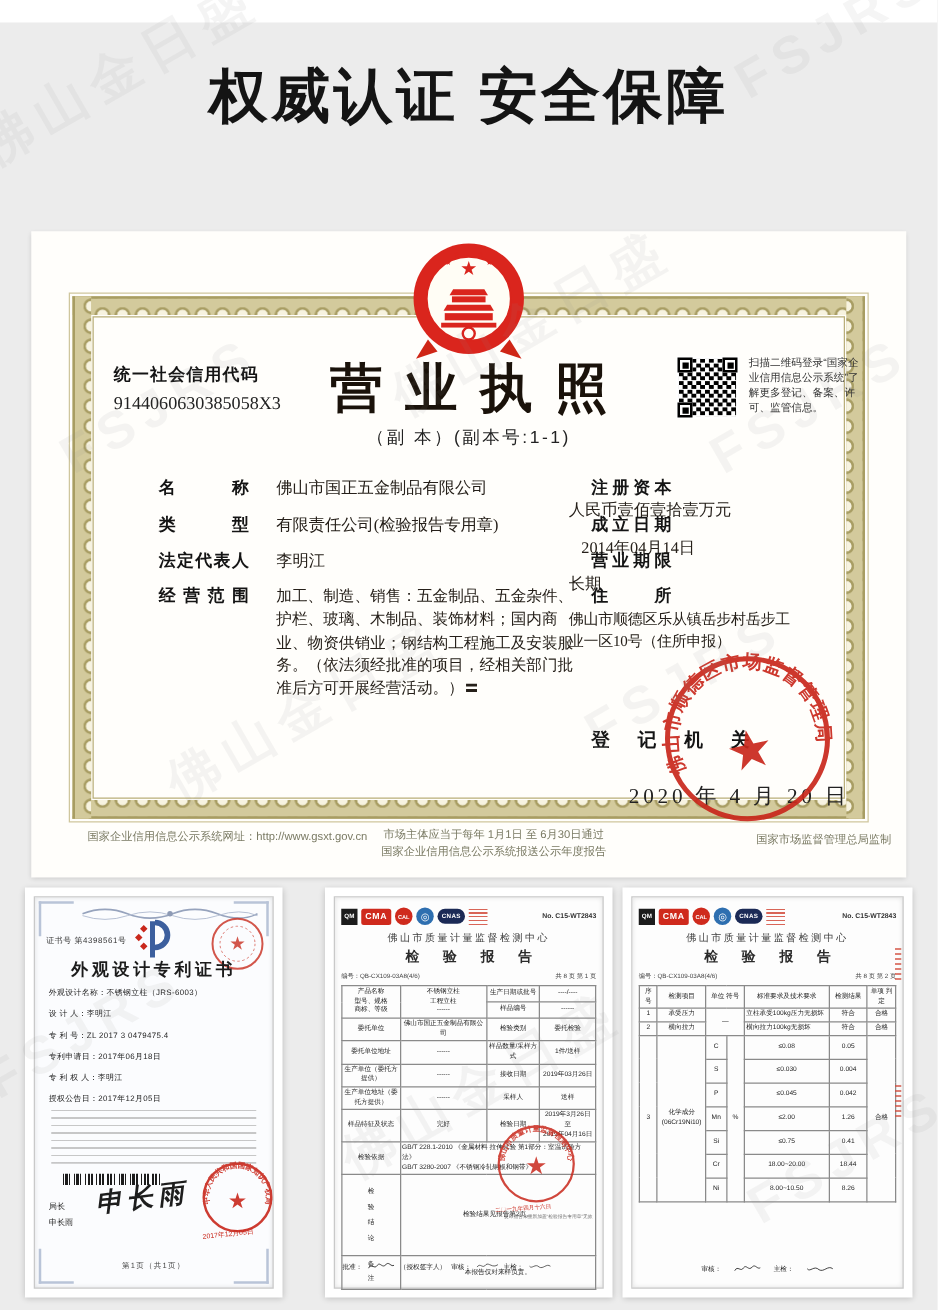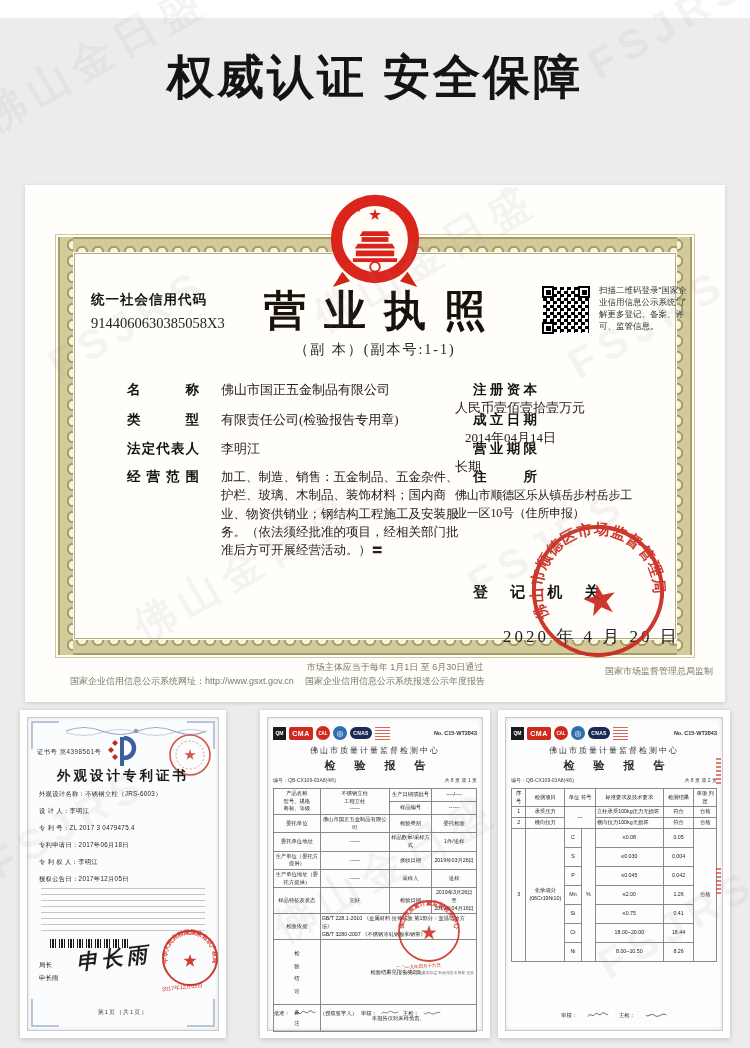"（副 本）(副本号:1-1)" .lic-copy { font-family: Liberation Serif, serif -> Liberation Sans, sans-serif }
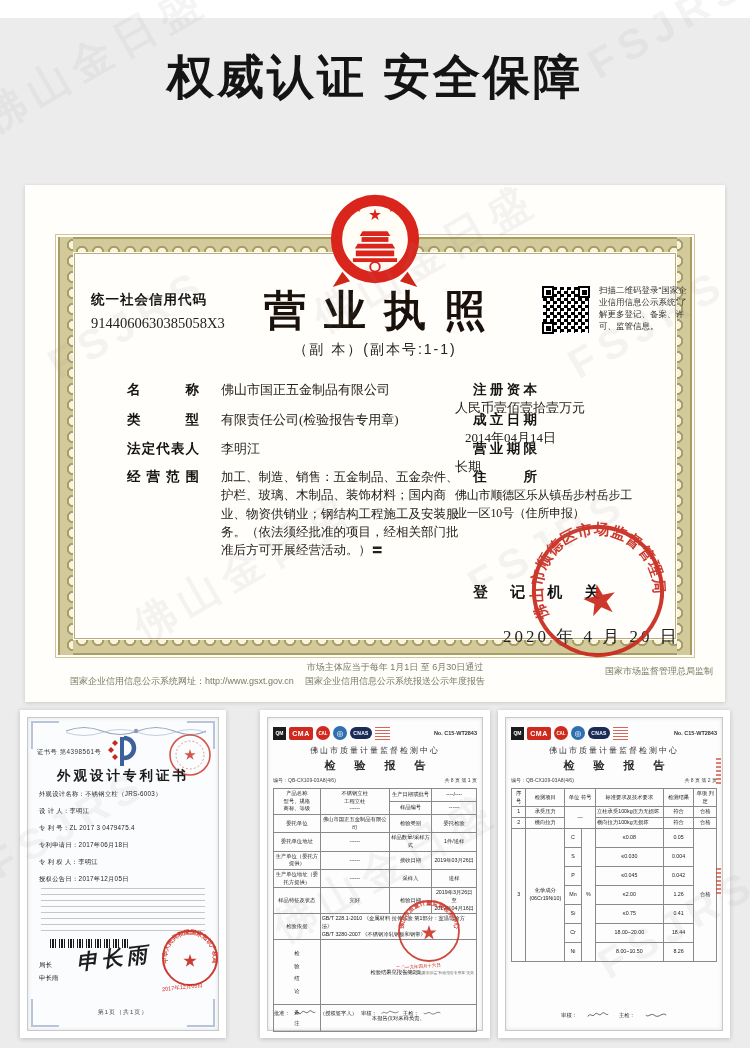"国家企业信用信息公示系统网址：http://www.gsxt.gov.cn" .lf-l { top: 14px -> 2px }
